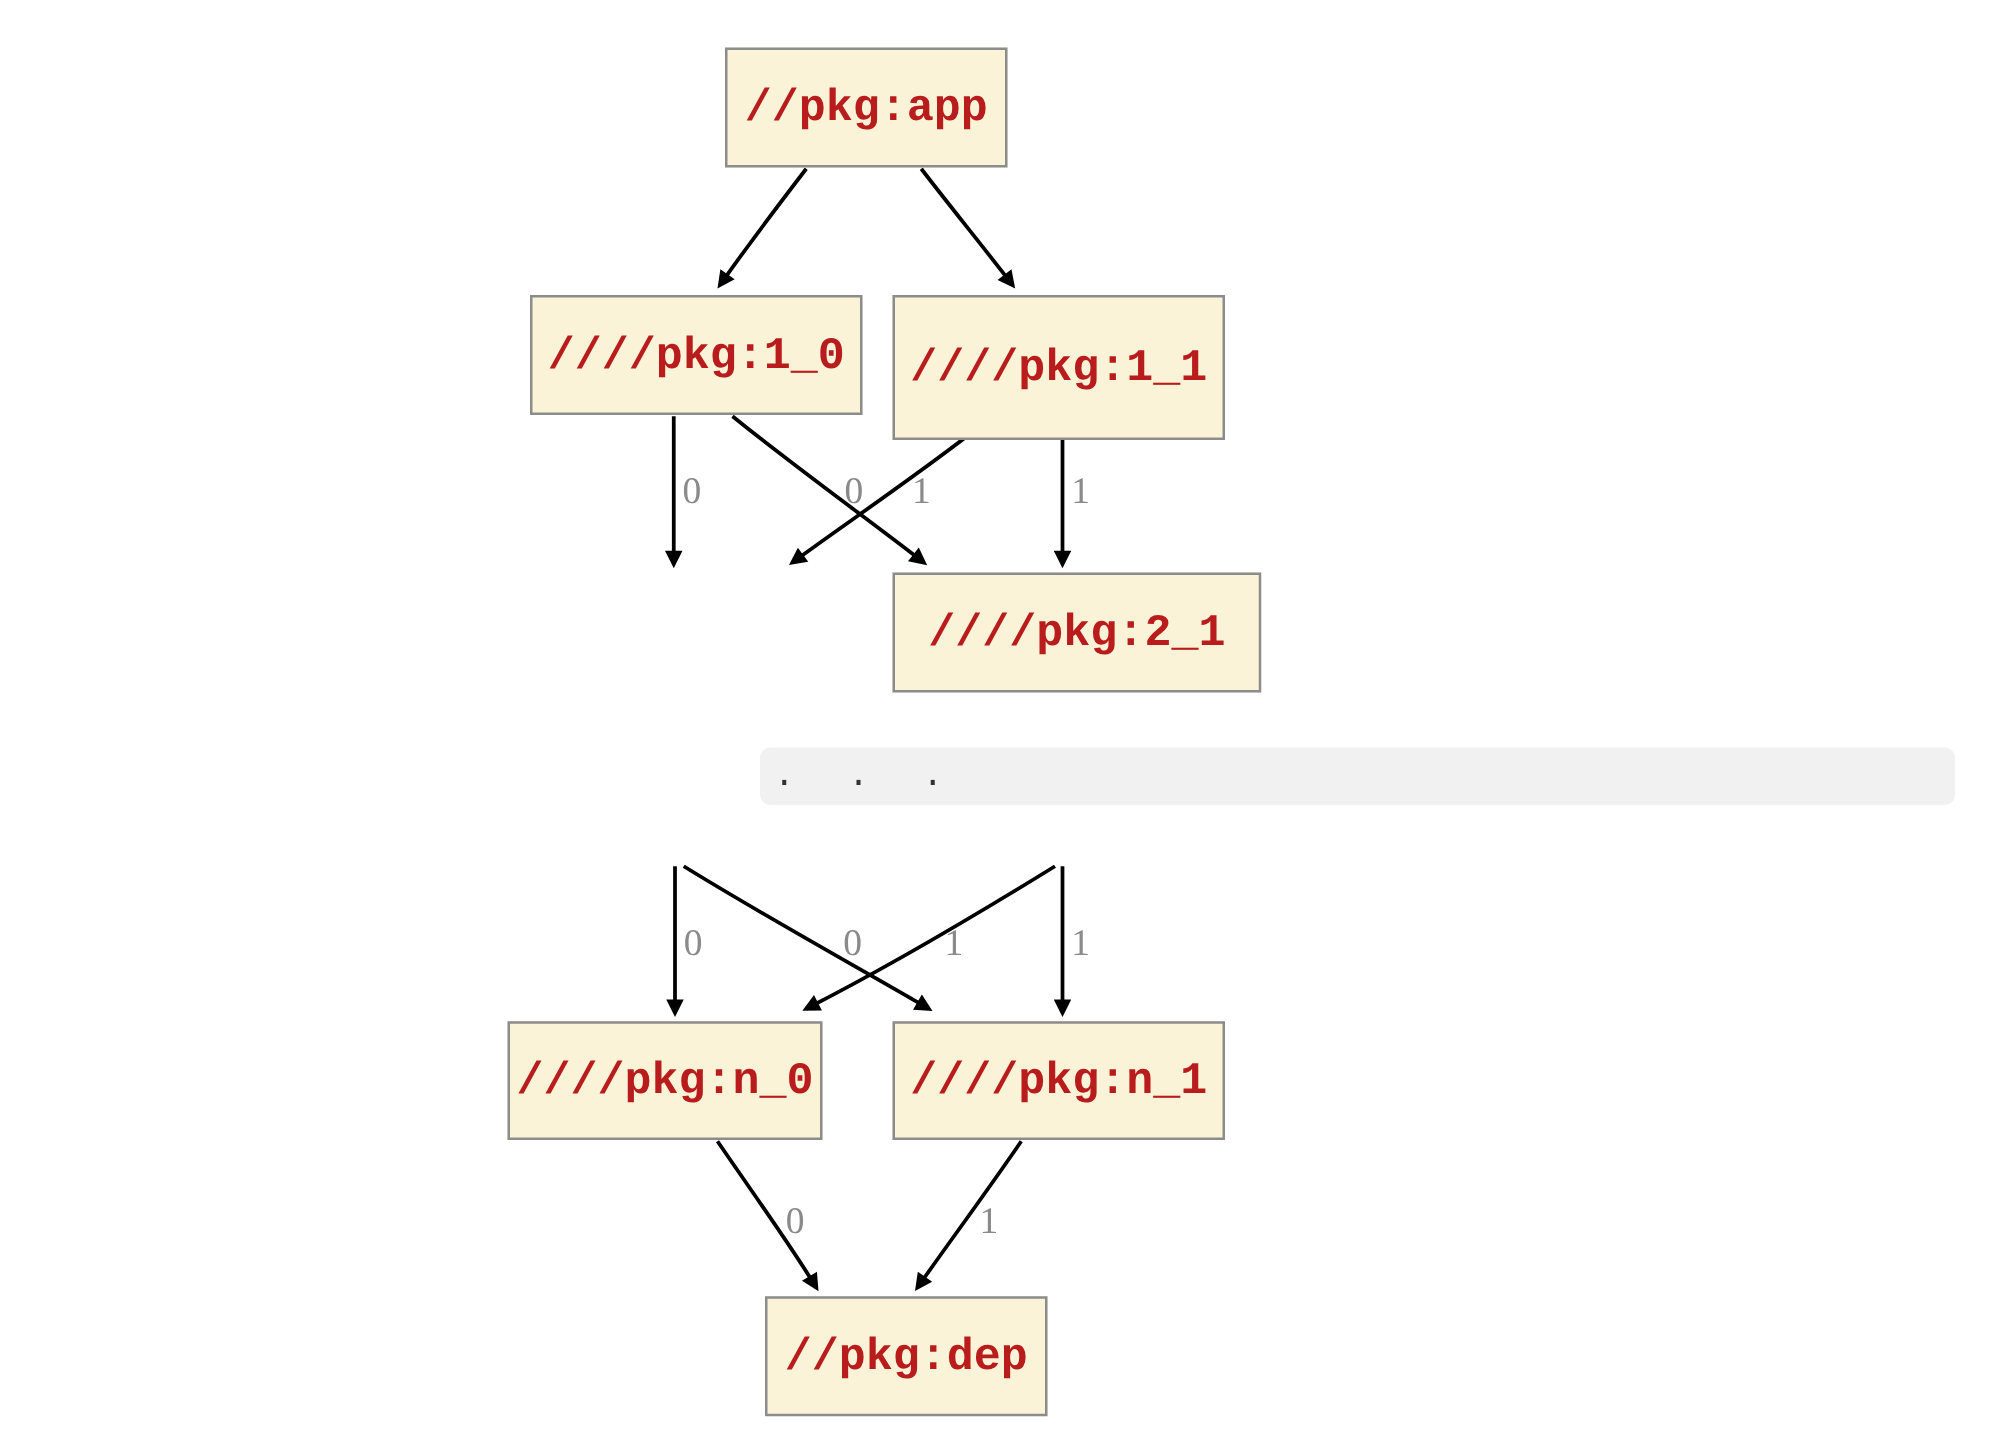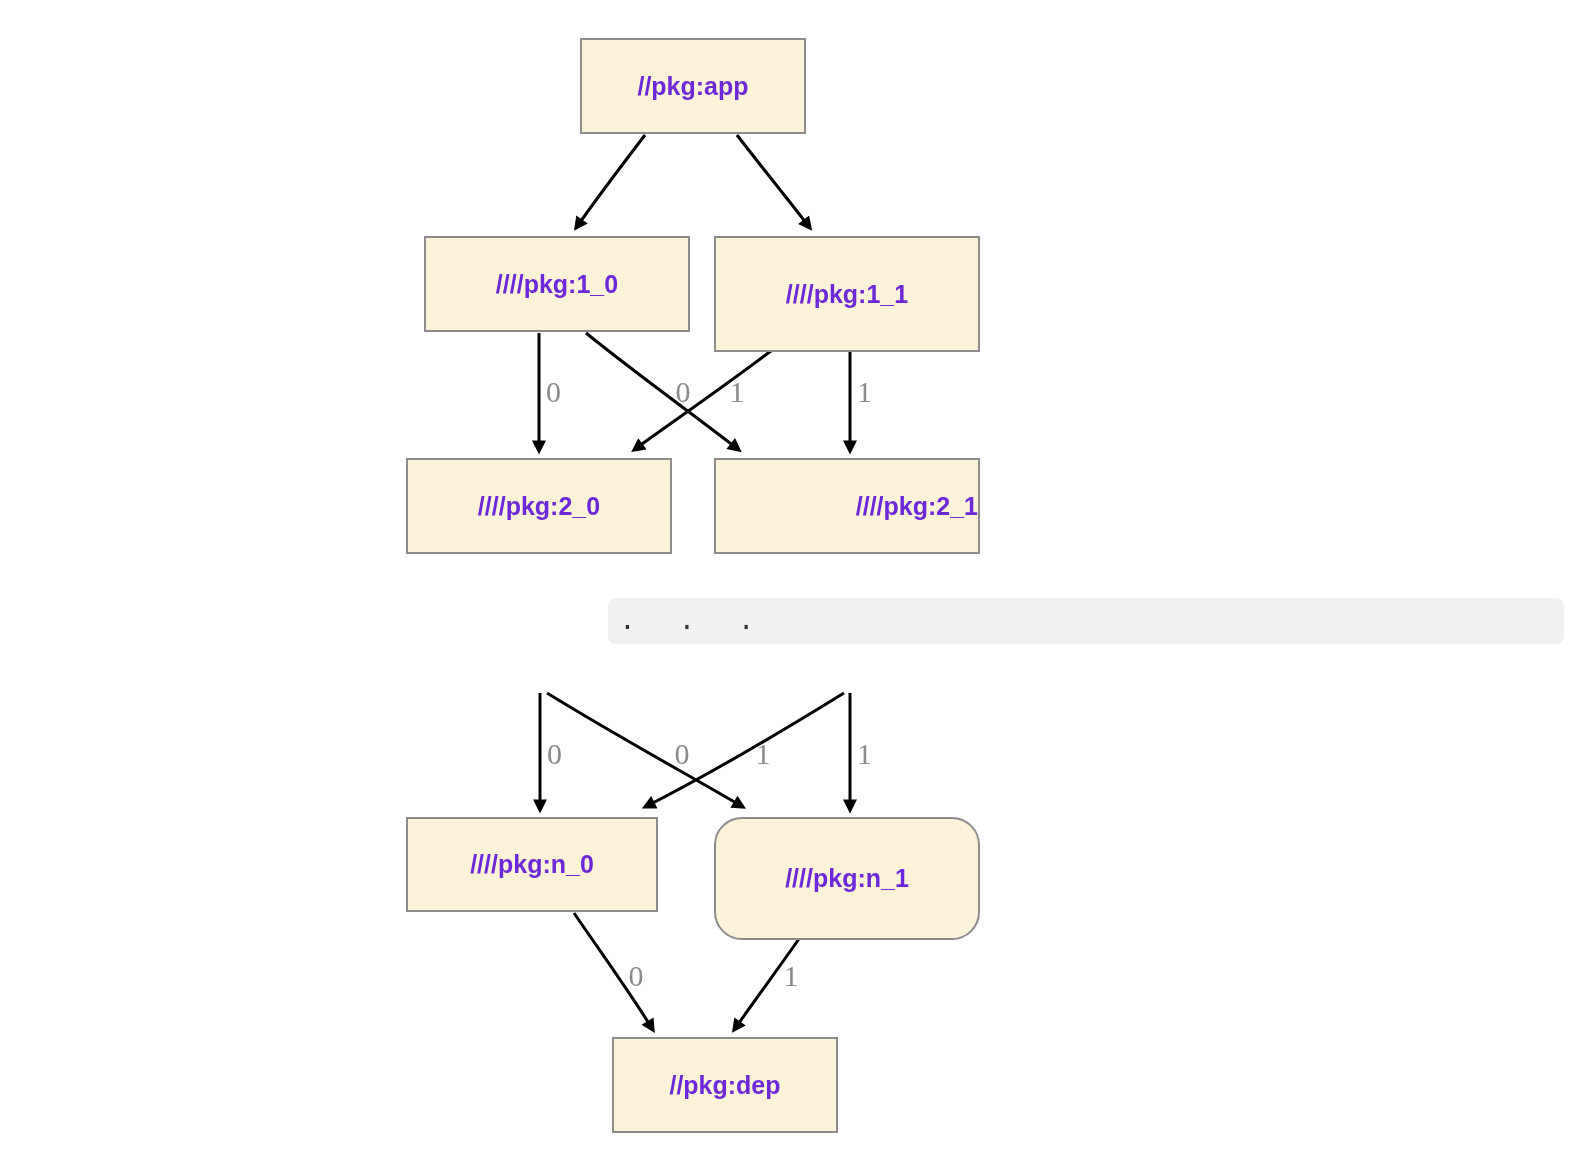"//pkg:app" .node { color: #6d28d9 -> #b91c1c; font-family: Liberation Sans, sans-serif -> Liberation Mono, monospace; font-size: 25px -> 36px }
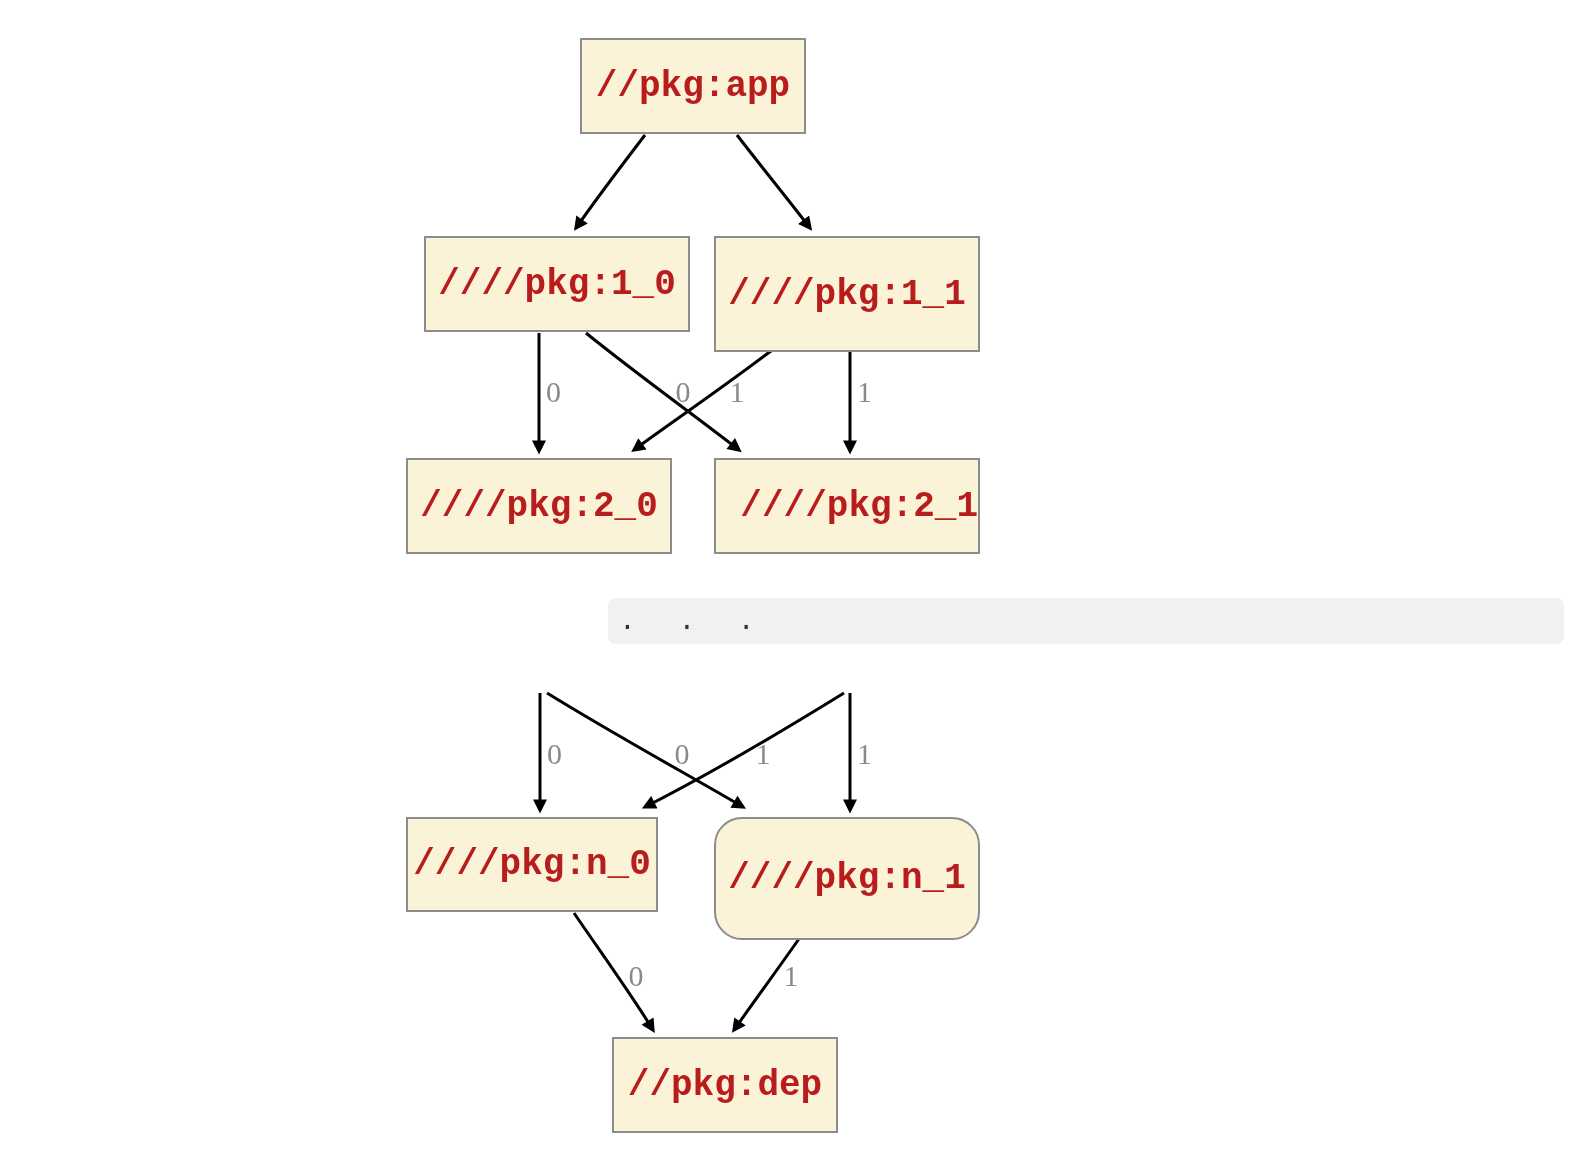"////pkg:2_0" div.node { html: <div> <span>////pkg:2_0</span> </div> -> none }
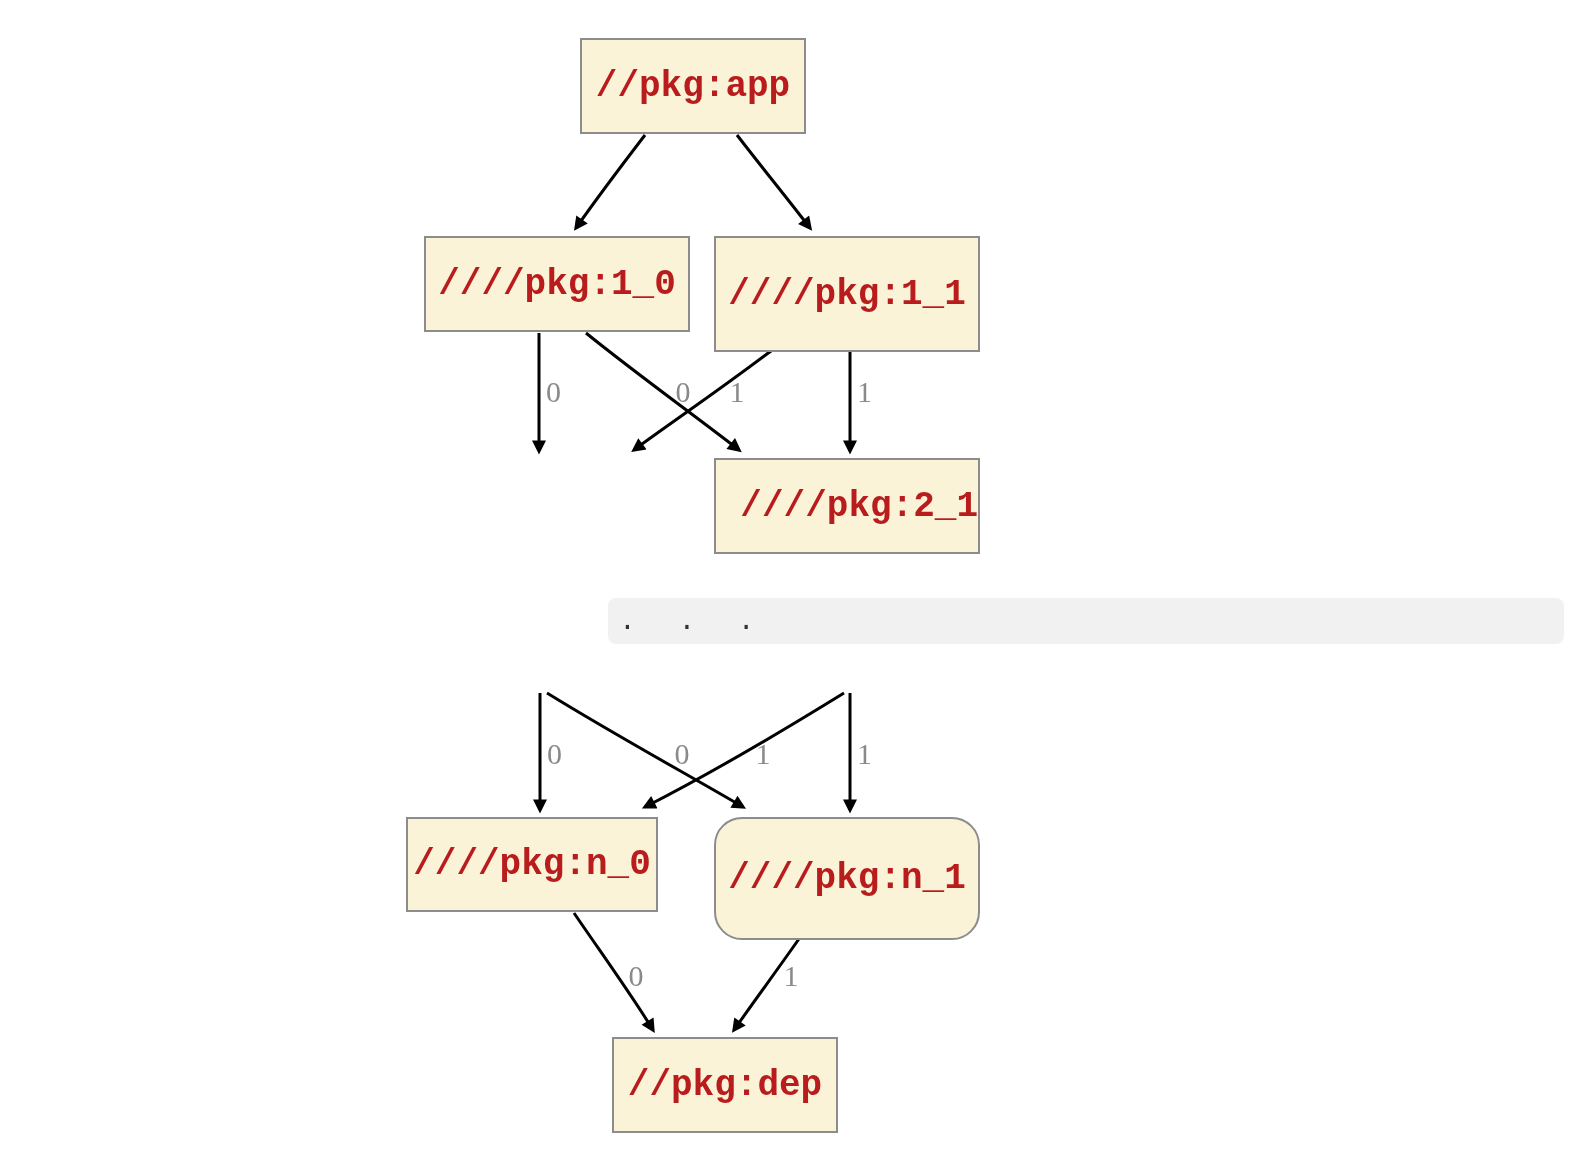"////pkg:2_1" div.node { justify-content: flex-end -> none; width: 266px -> 295px }
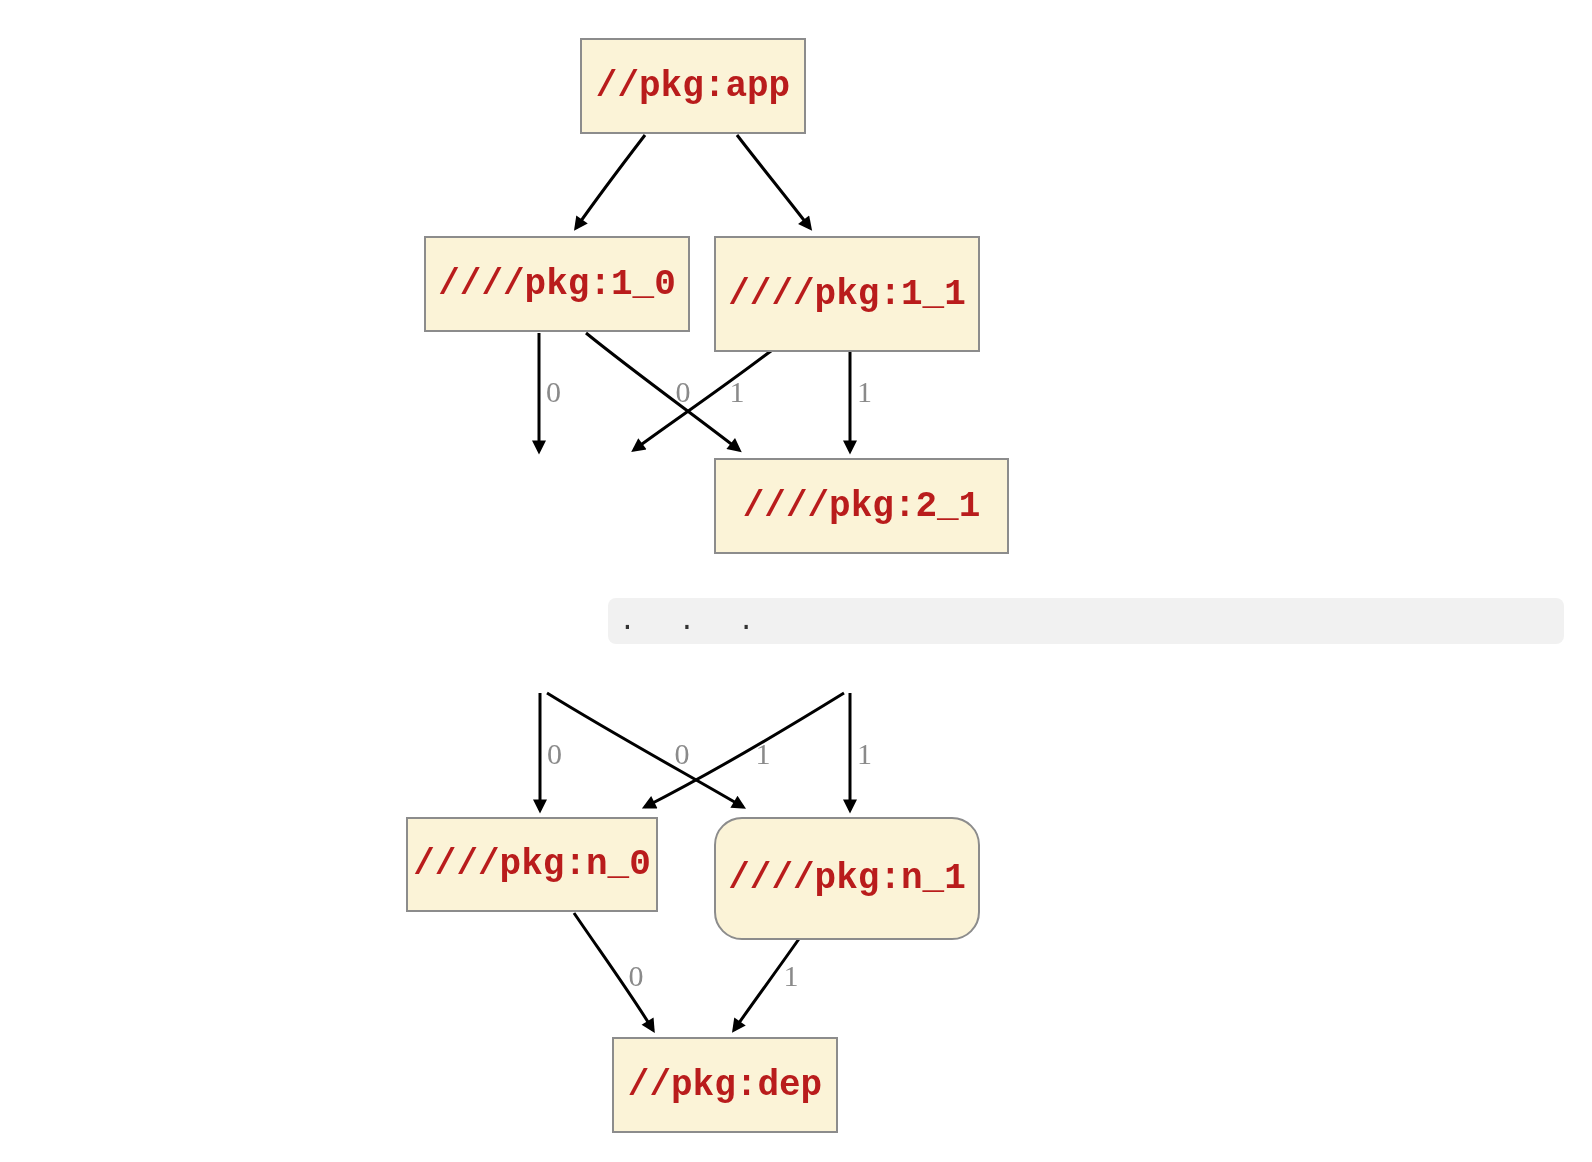"////pkg:n_1" div.node { border-radius: 28px -> none; height: 123px -> 95px }
